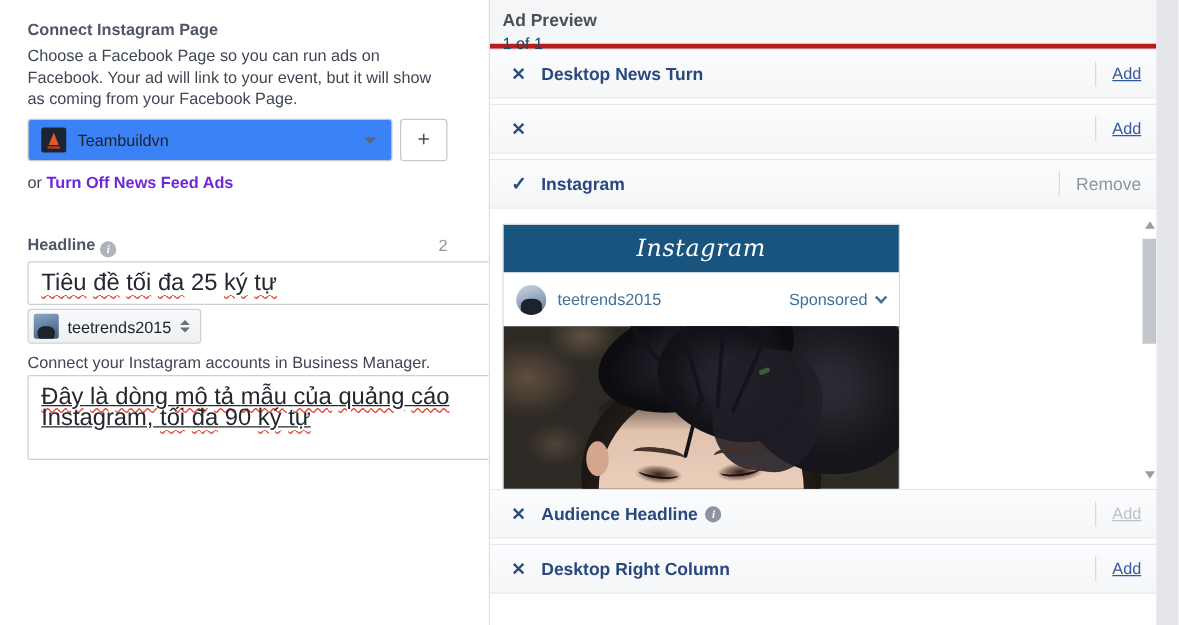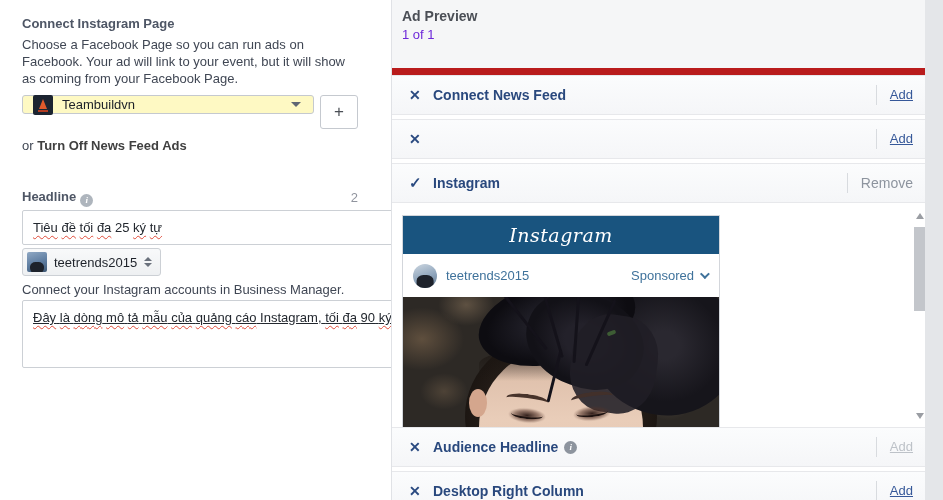"Ad Preview" .preview-header { border-bottom: 7px solid #b91c1c -> 4px solid #b91c1c; height: 75px -> 39px }
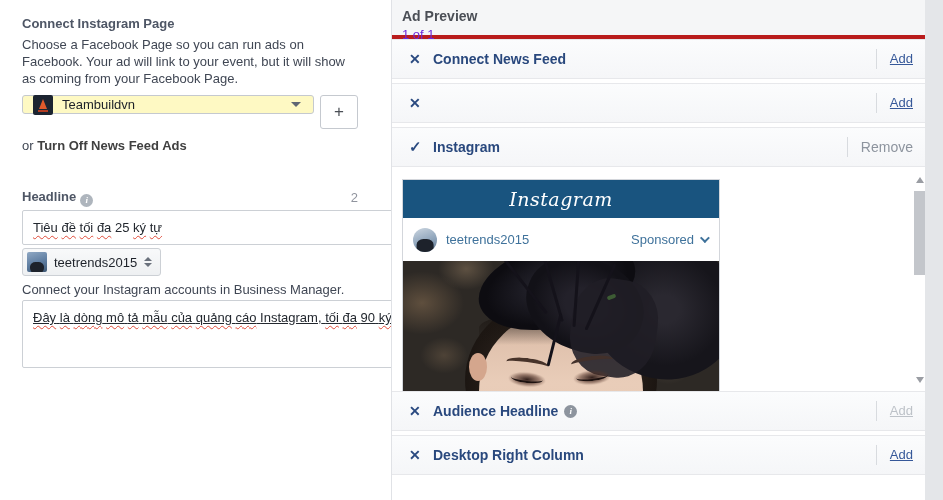"1 of 1" .preview-pagination { color: #6d28d9 -> #0c4a6e }
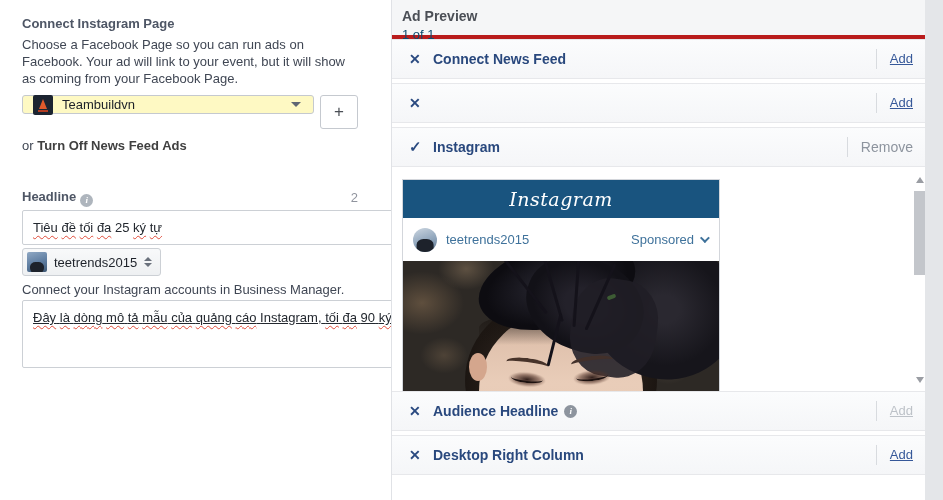"Connect News Feed" span.placement-name { text: Connect News Feed -> Desktop News Turn }
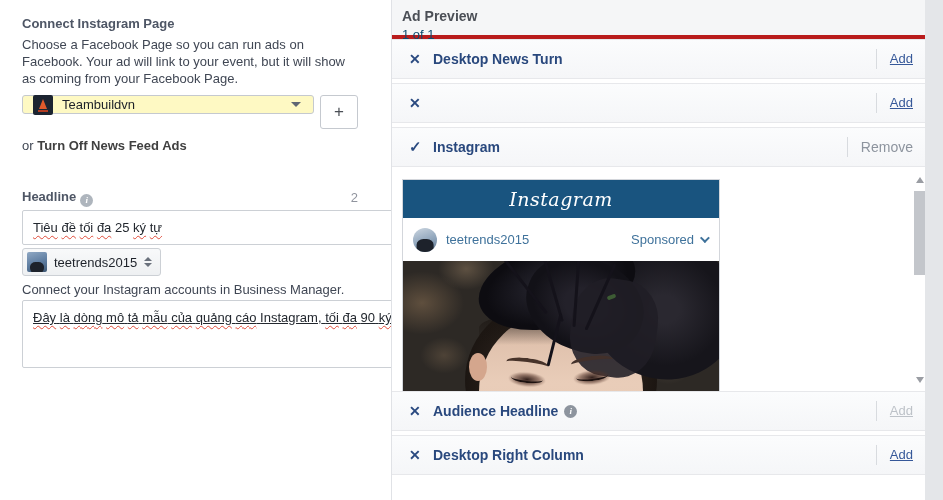"Teambuildvn" .page-select { background: #fef9c3 -> #3b82f6; height: 19px -> 34px }
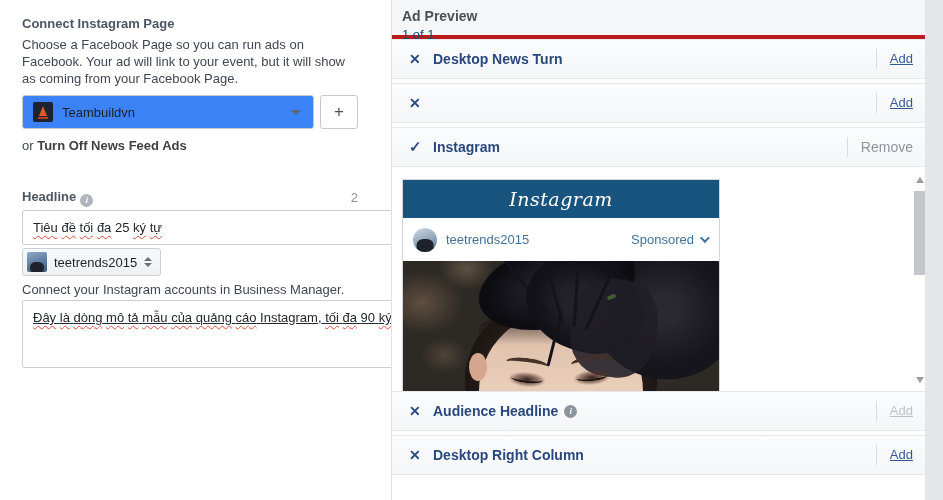"Turn Off News Feed Ads" .link { color: #404040 -> #6d28d9 }
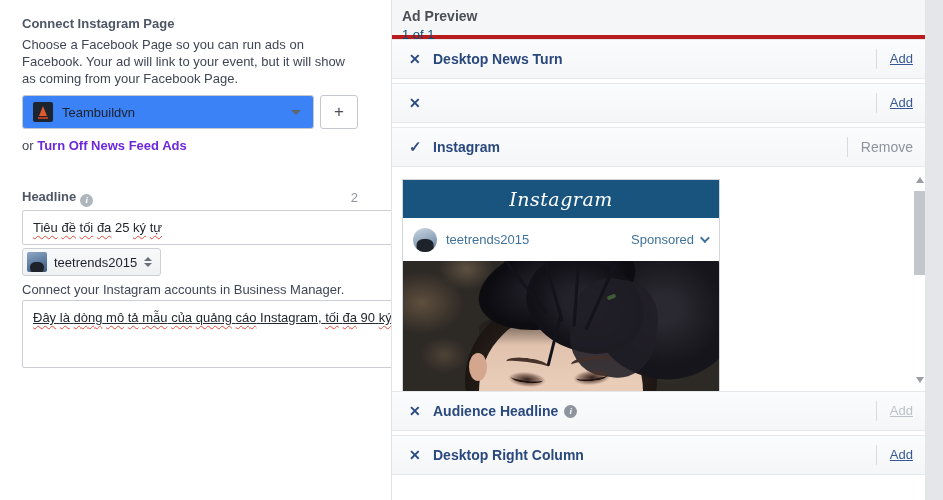"Tiêu đề tối đa 25" .text-input { font-size: 13px -> 19px }
